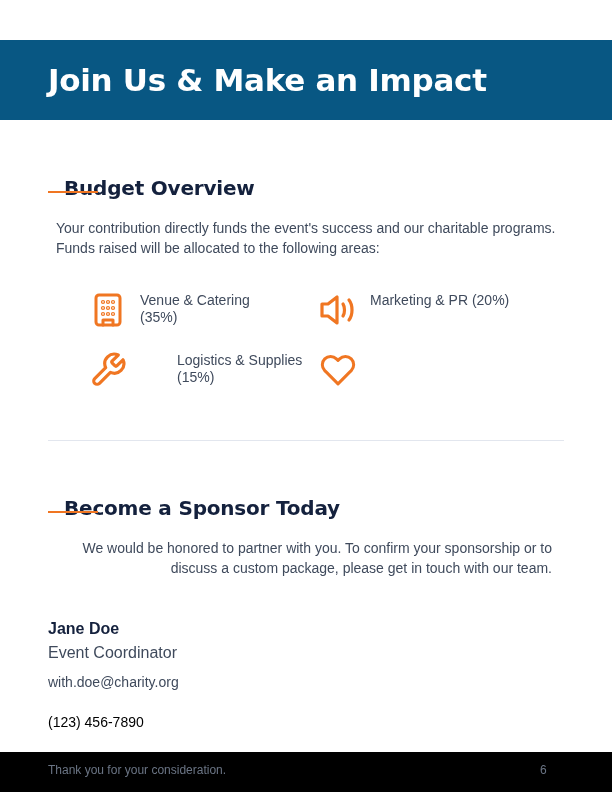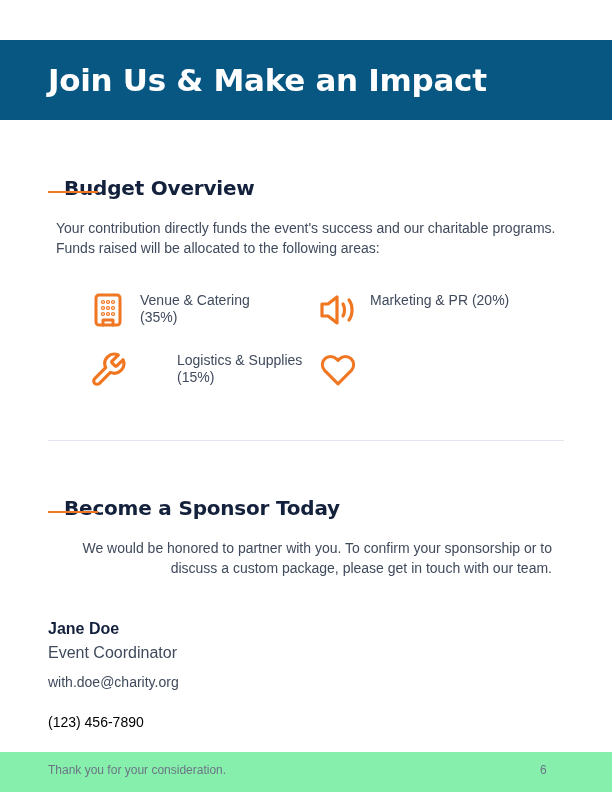"Thank you for your consideration." .footer { background: #86efac -> #000000 }
